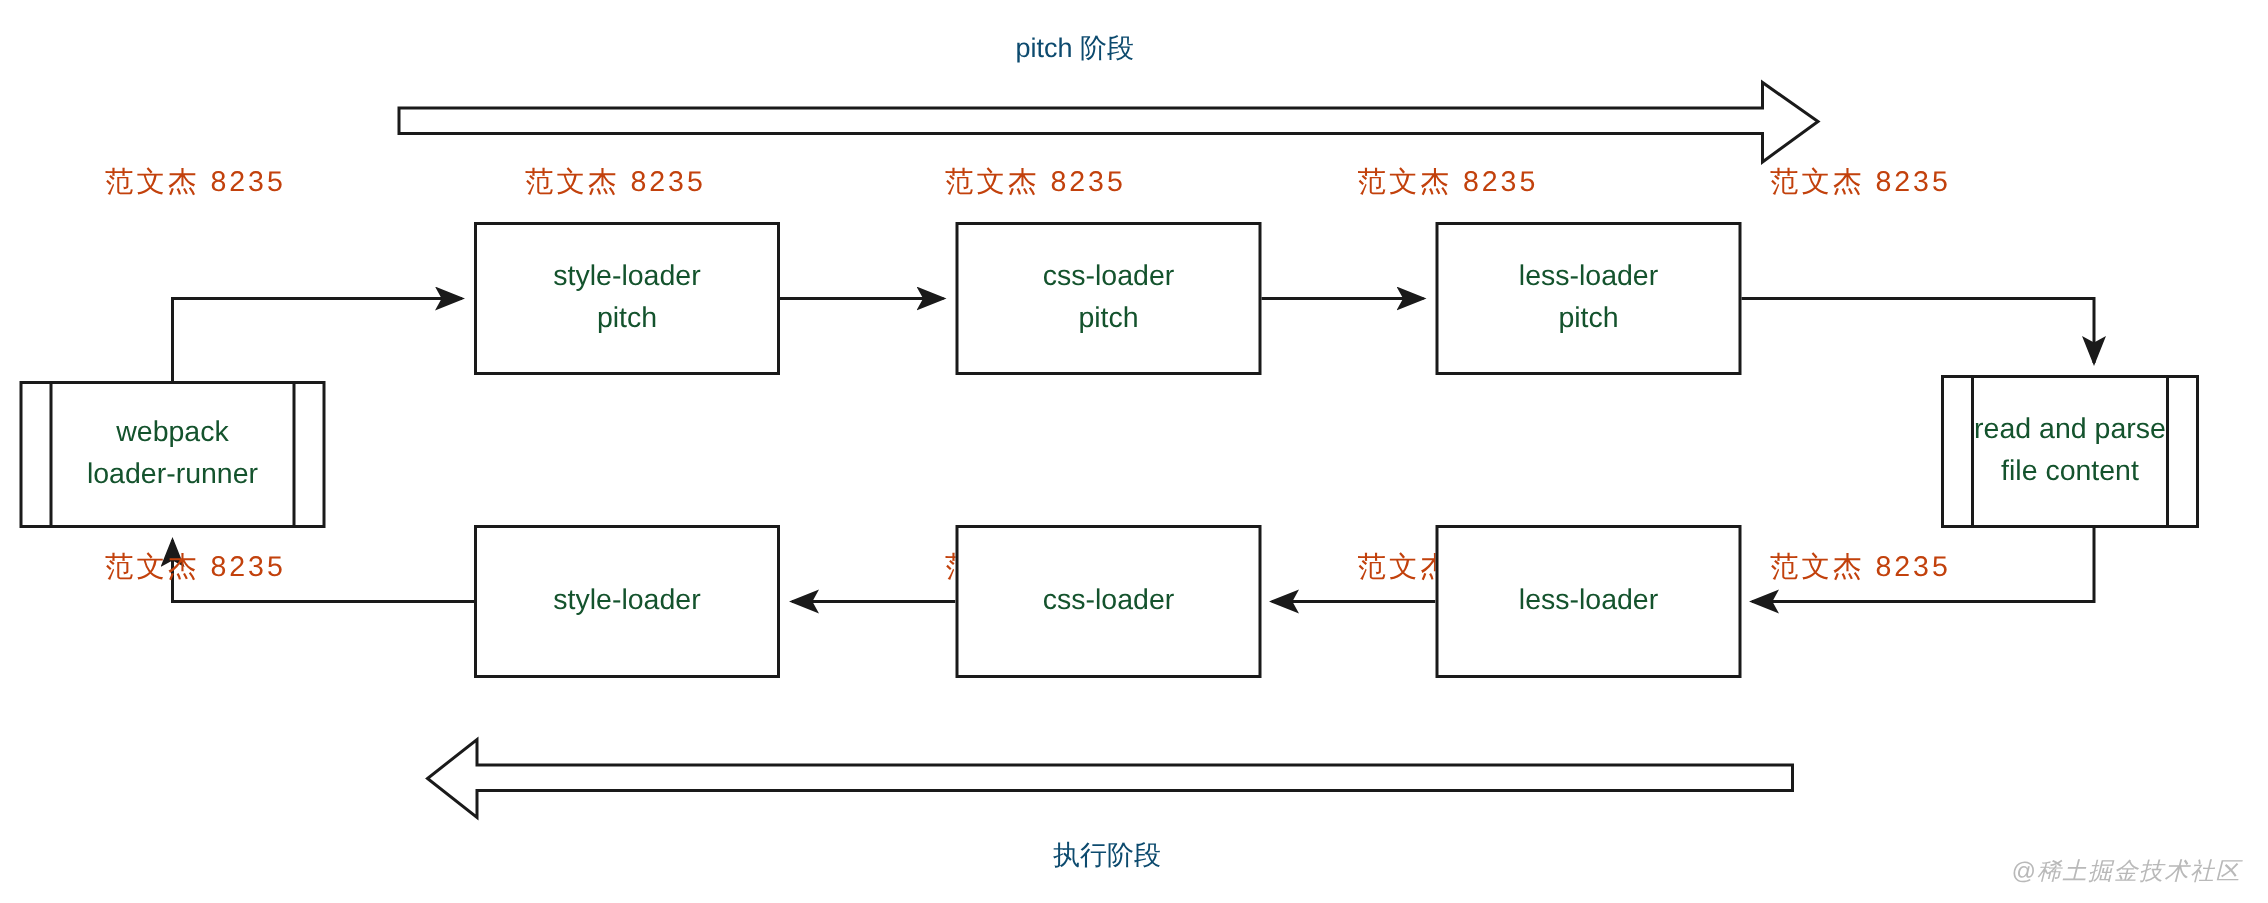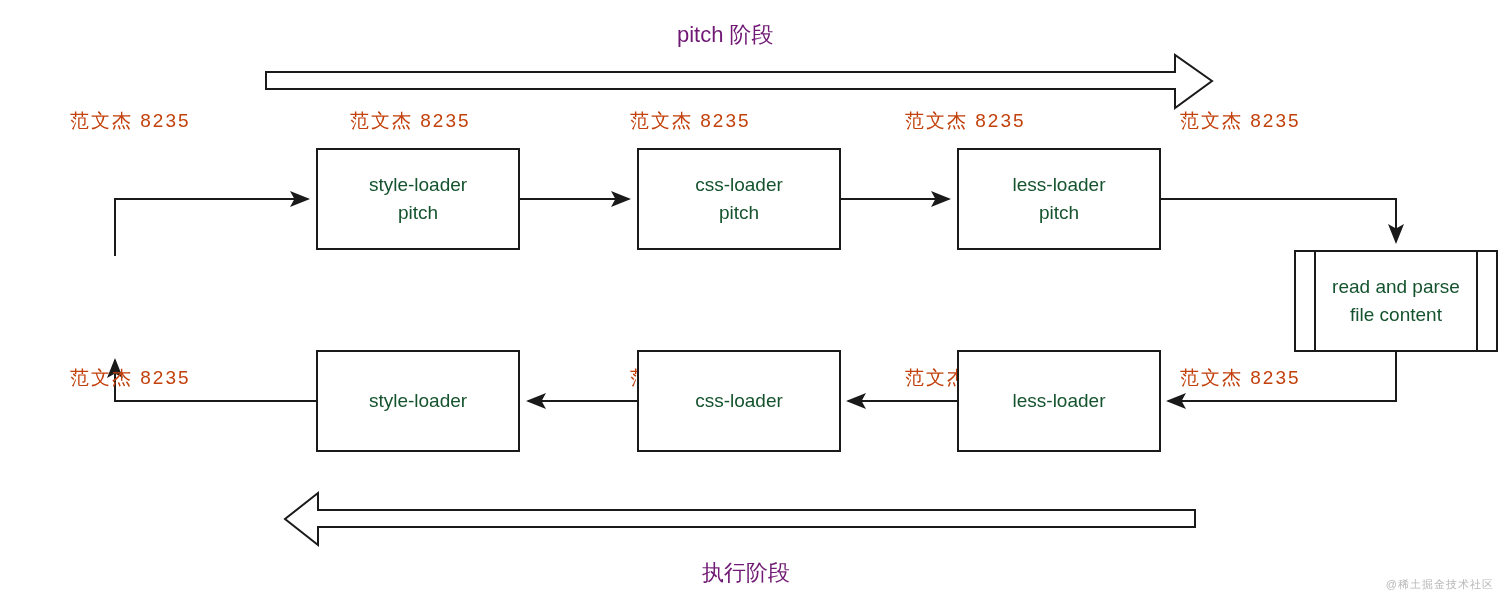"pitch 阶段" .stage-label { color: #701a75 -> #0c4a6e; font-size: 22px -> 18px }
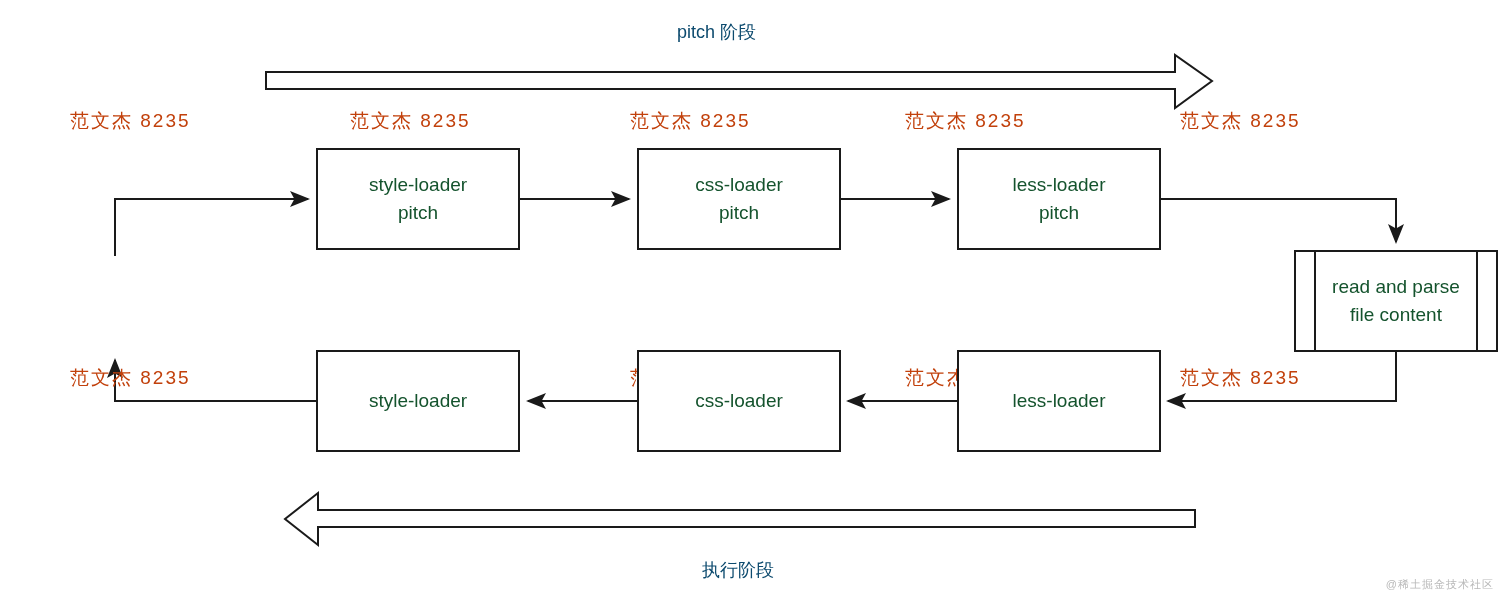"webpack" div.node { html: none -> <div> <span>webpack loader-runner</span> </div> }
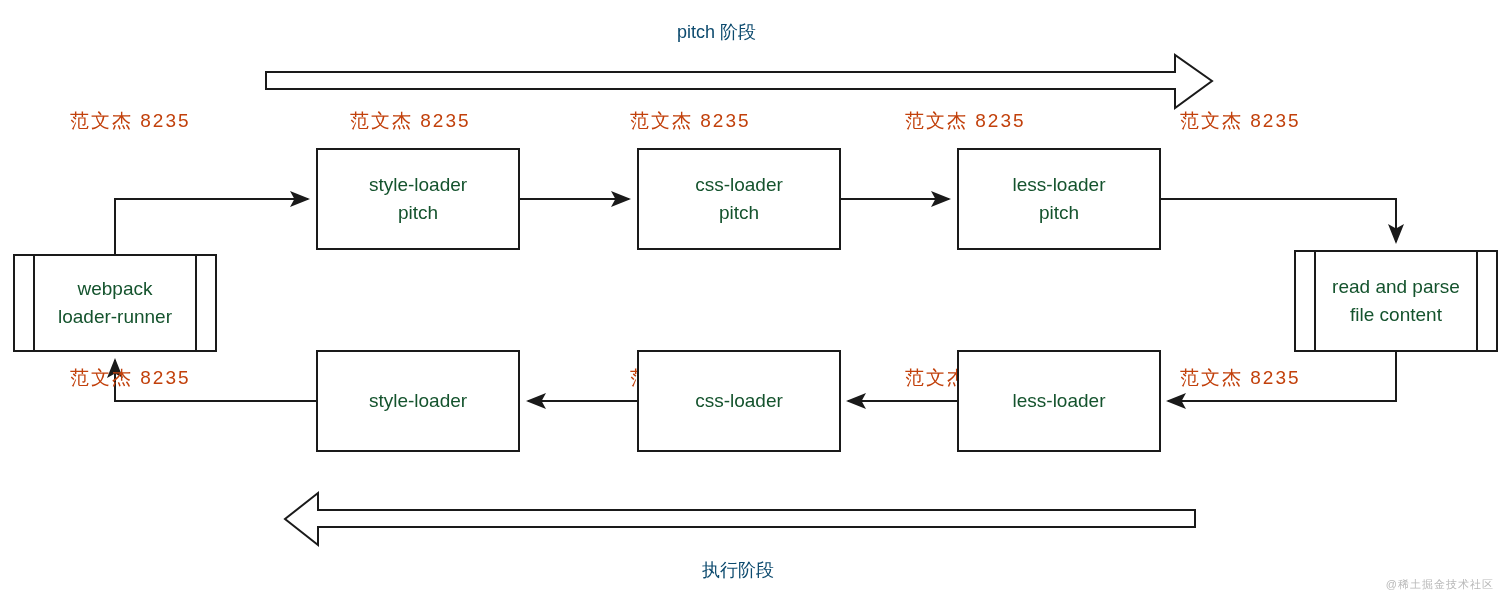"read and parse" div.node { width: 204px -> 172px }
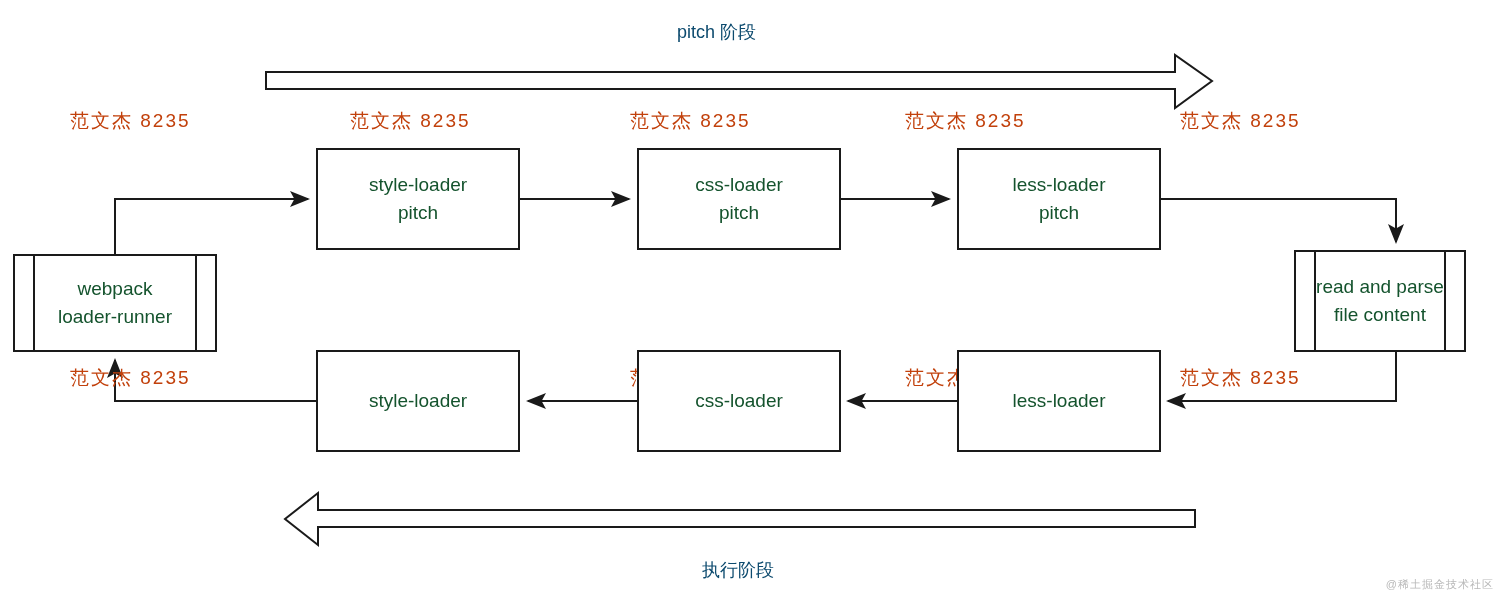"@稀土掘金技术社区" .watermark { font-size: 11px -> 16px; font-style: none -> italic }
